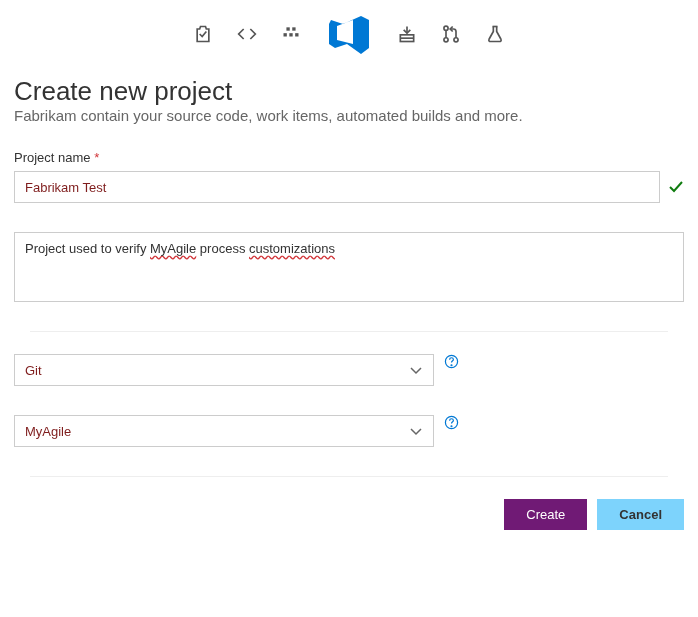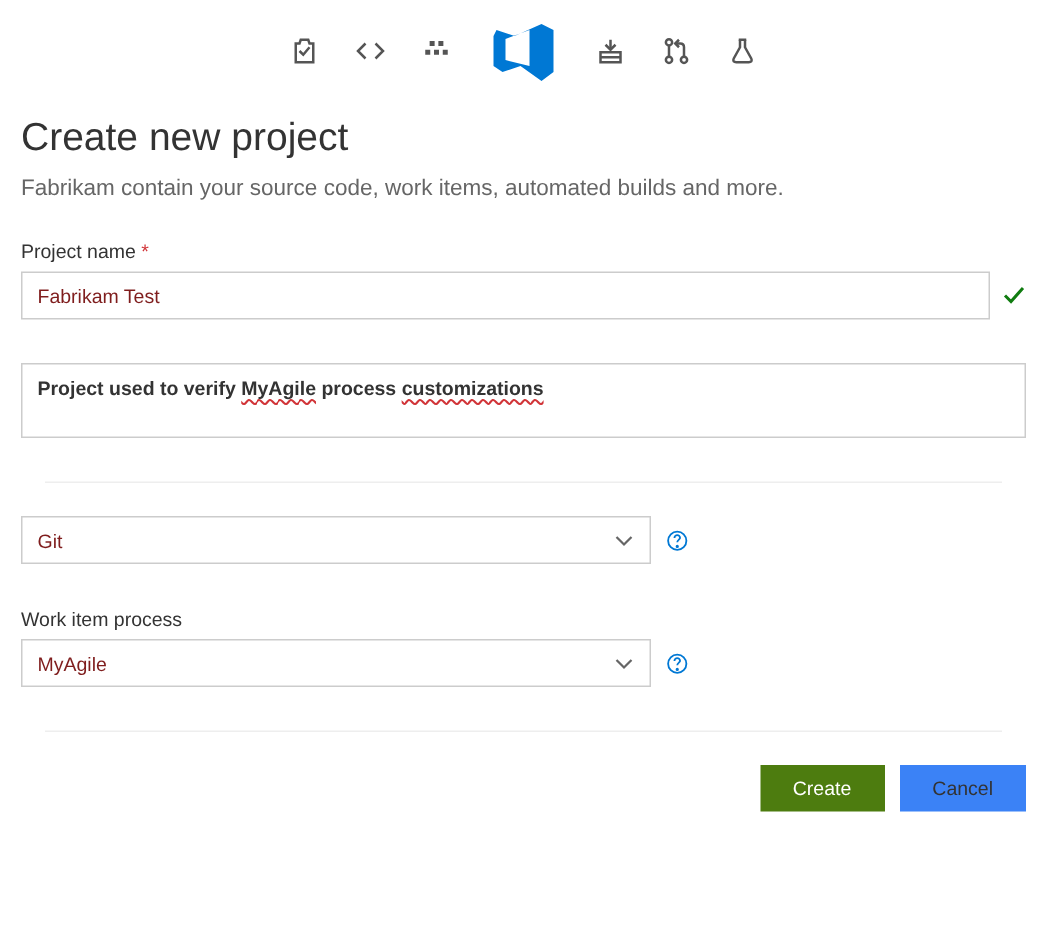"Create new project" h1 { margin-bottom: 10px -> none }
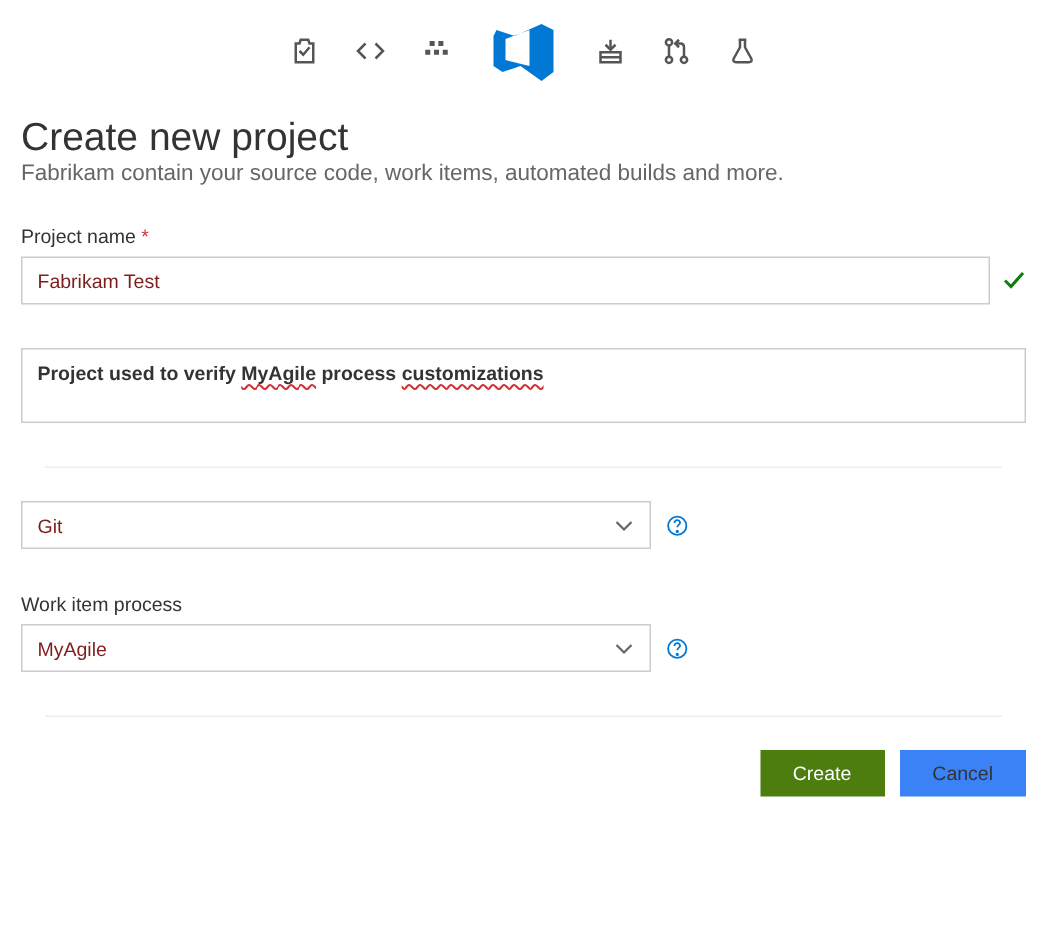"Project used to verify MyAgile" .textarea-input { font-weight: bold -> none; height: 50px -> 70px }
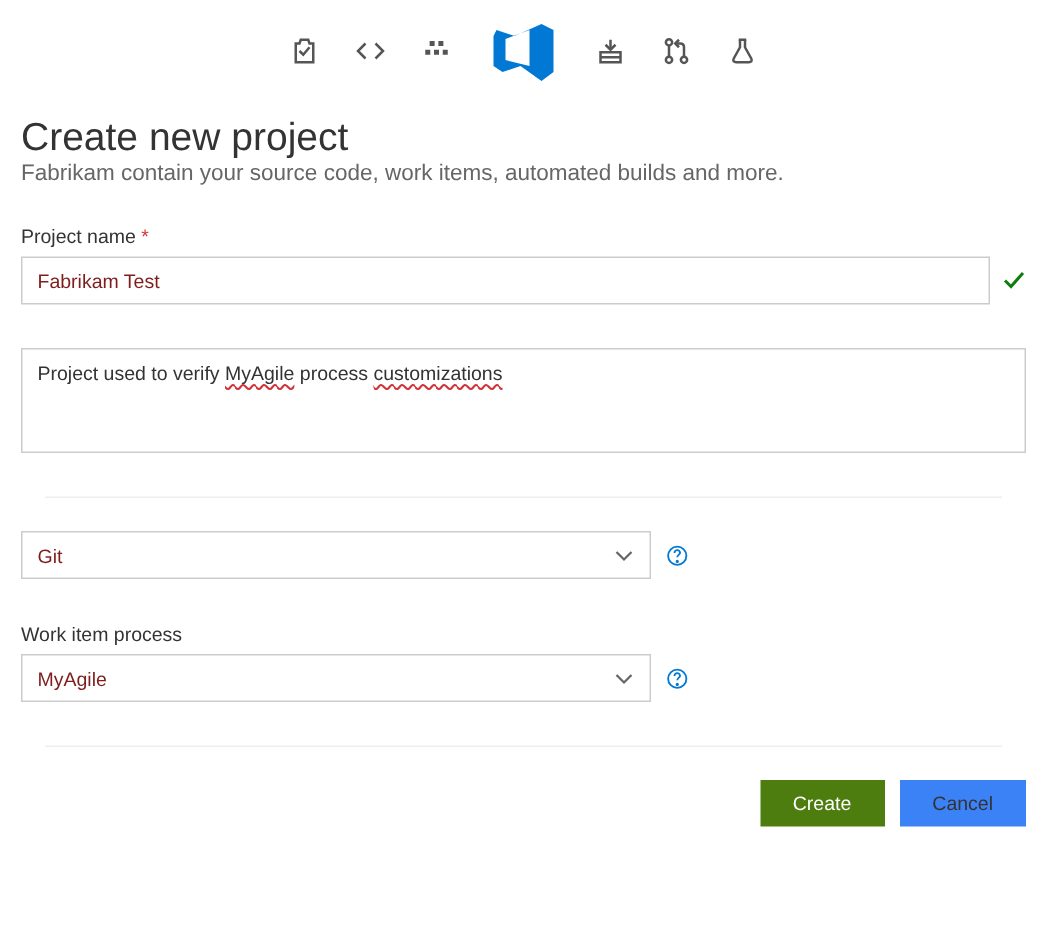"Git" .select-wrapper { align-items: center -> flex-start }
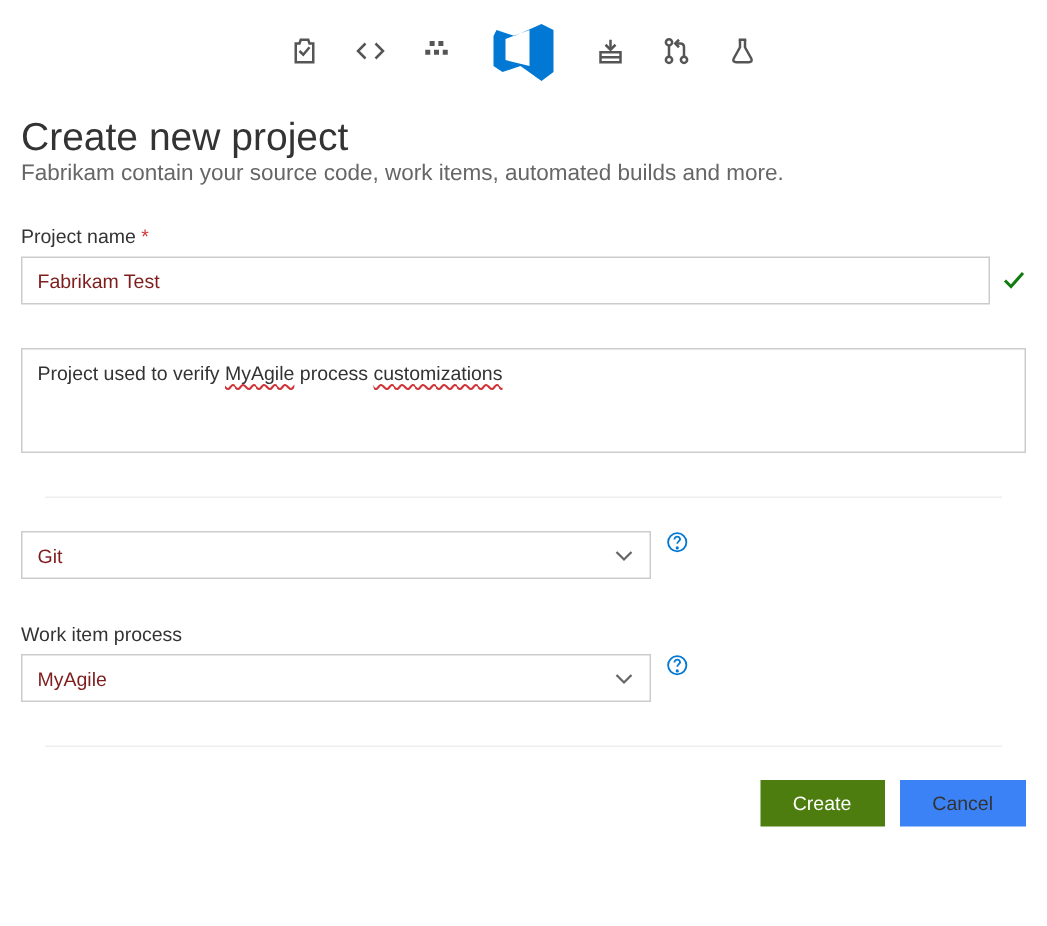"Work item process" label.field-label { html: <label>Work item process</label> -> none }
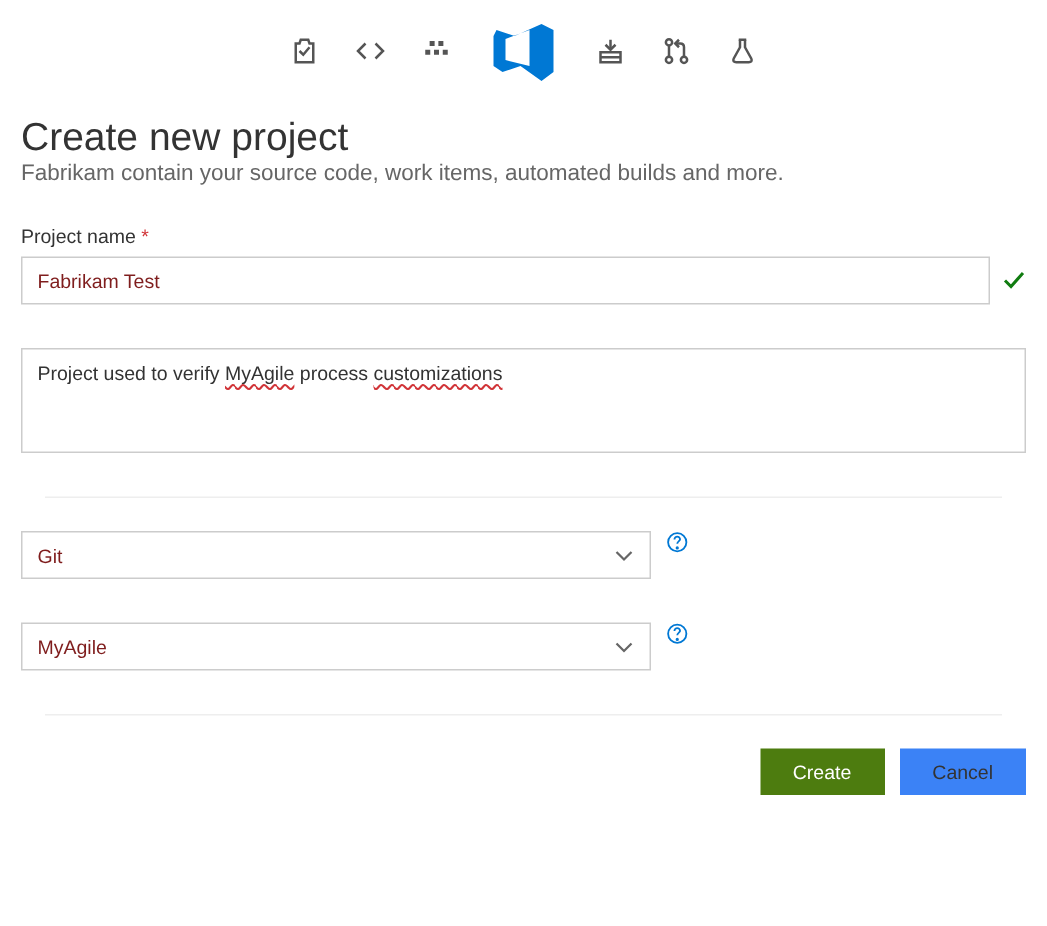"Create" .btn-primary { background: #4d7c0f -> #701a75 }
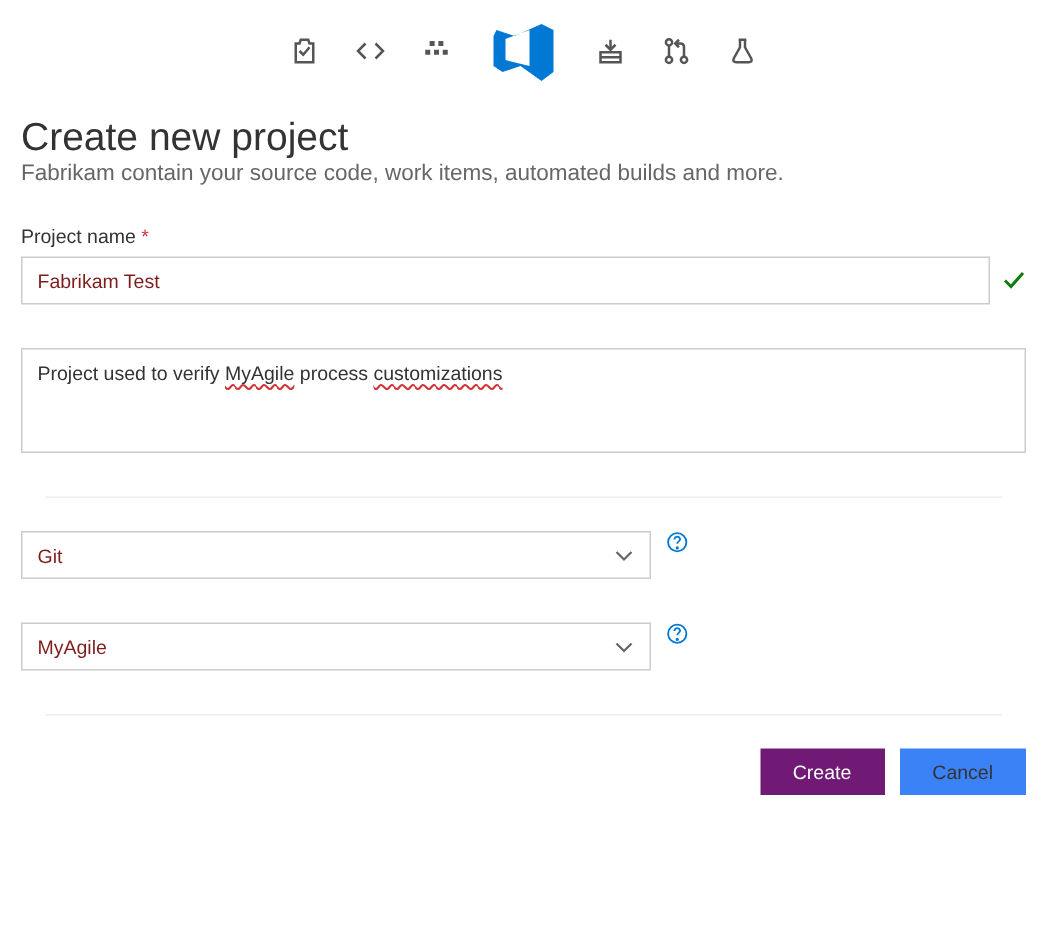"Cancel" .btn-secondary { background: #3b82f6 -> #7dd3fc; font-weight: none -> bold }
